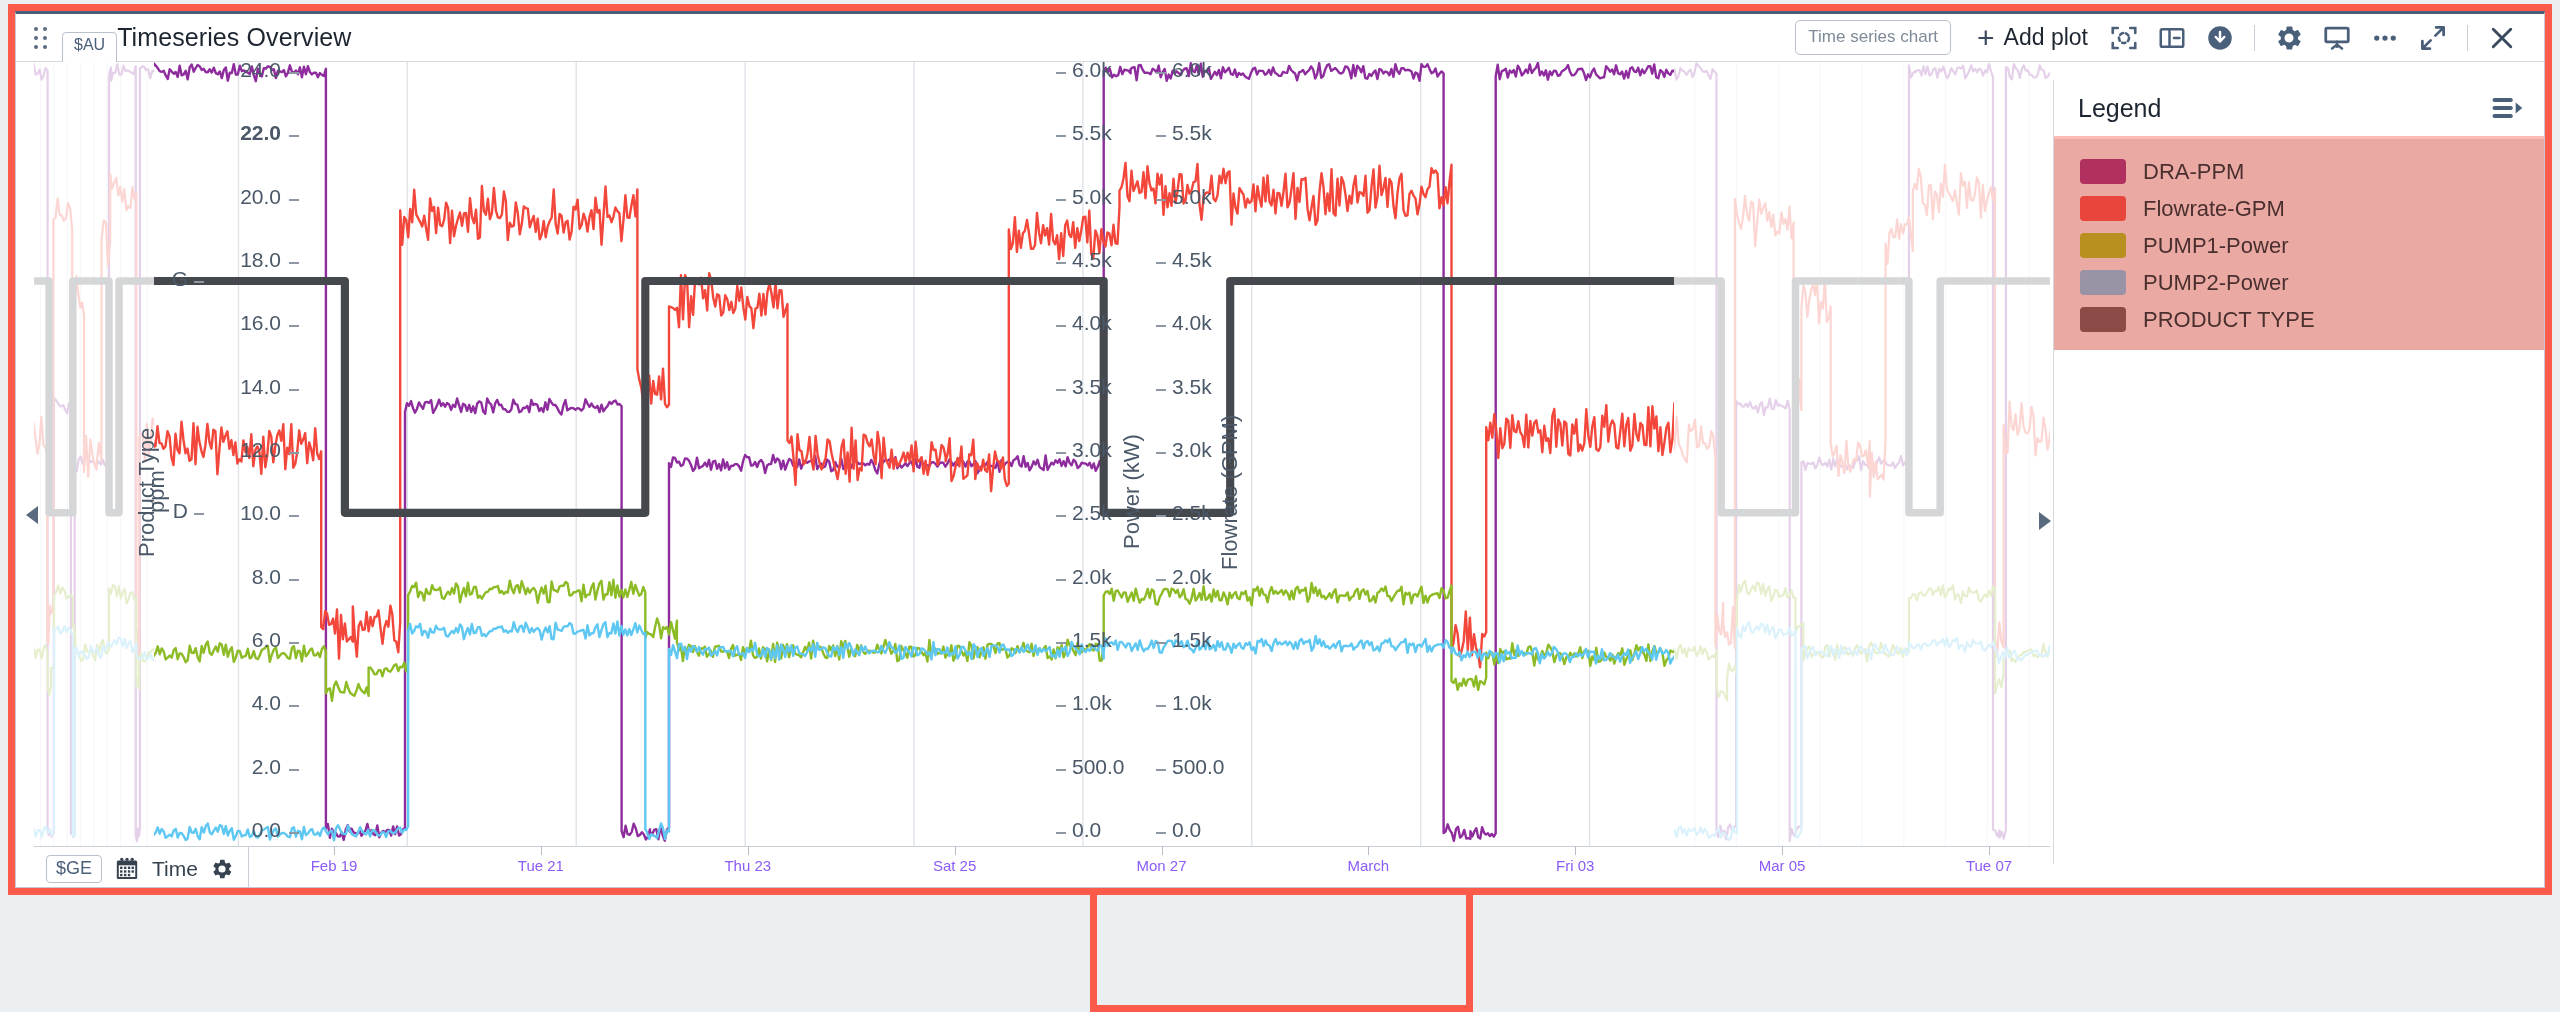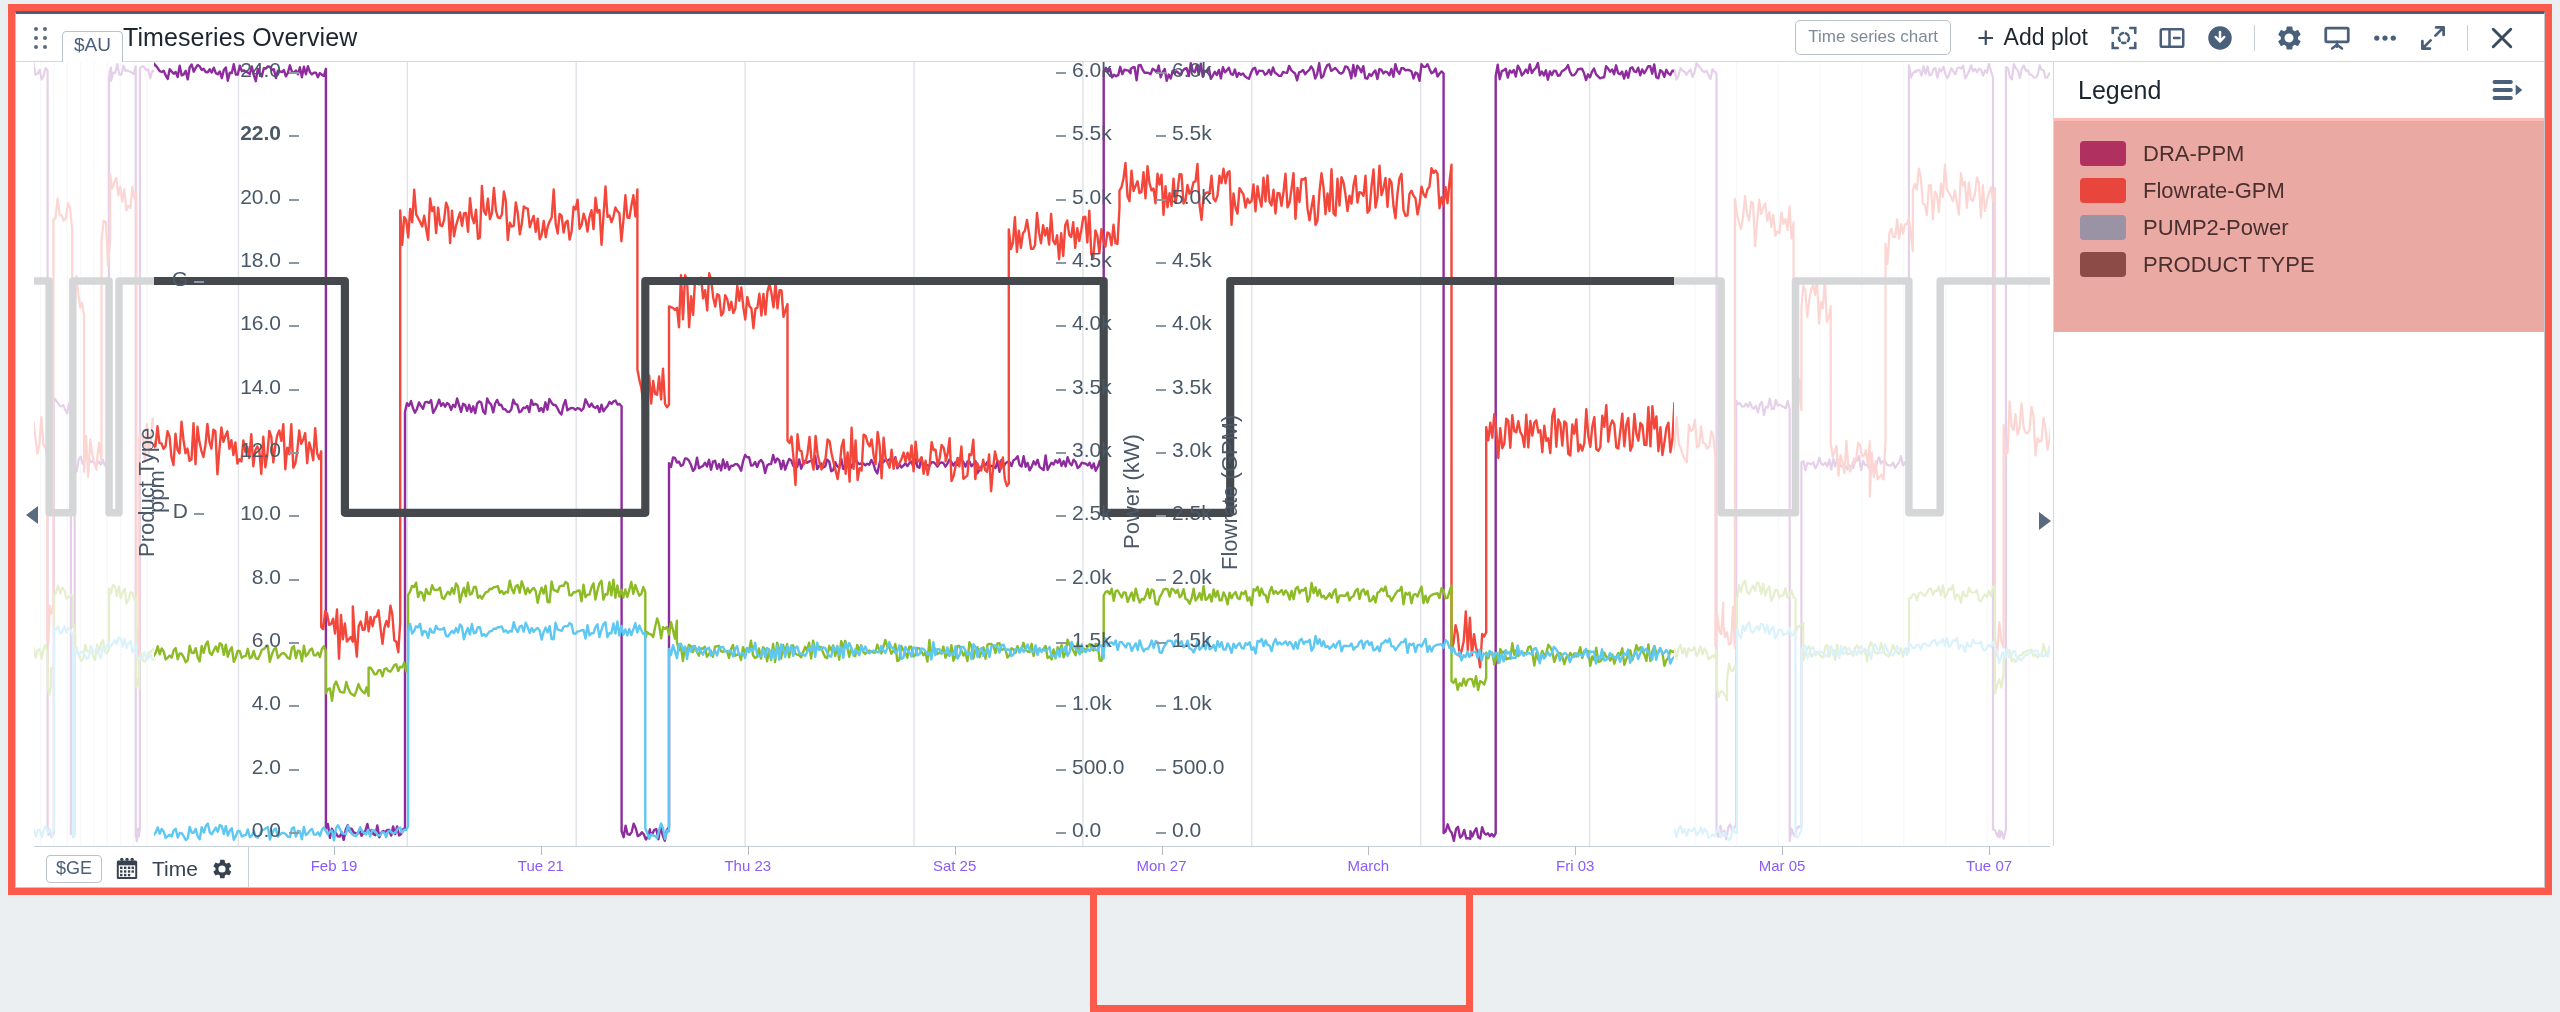"$AU" #au-badge { font-size: 19px -> 16px }
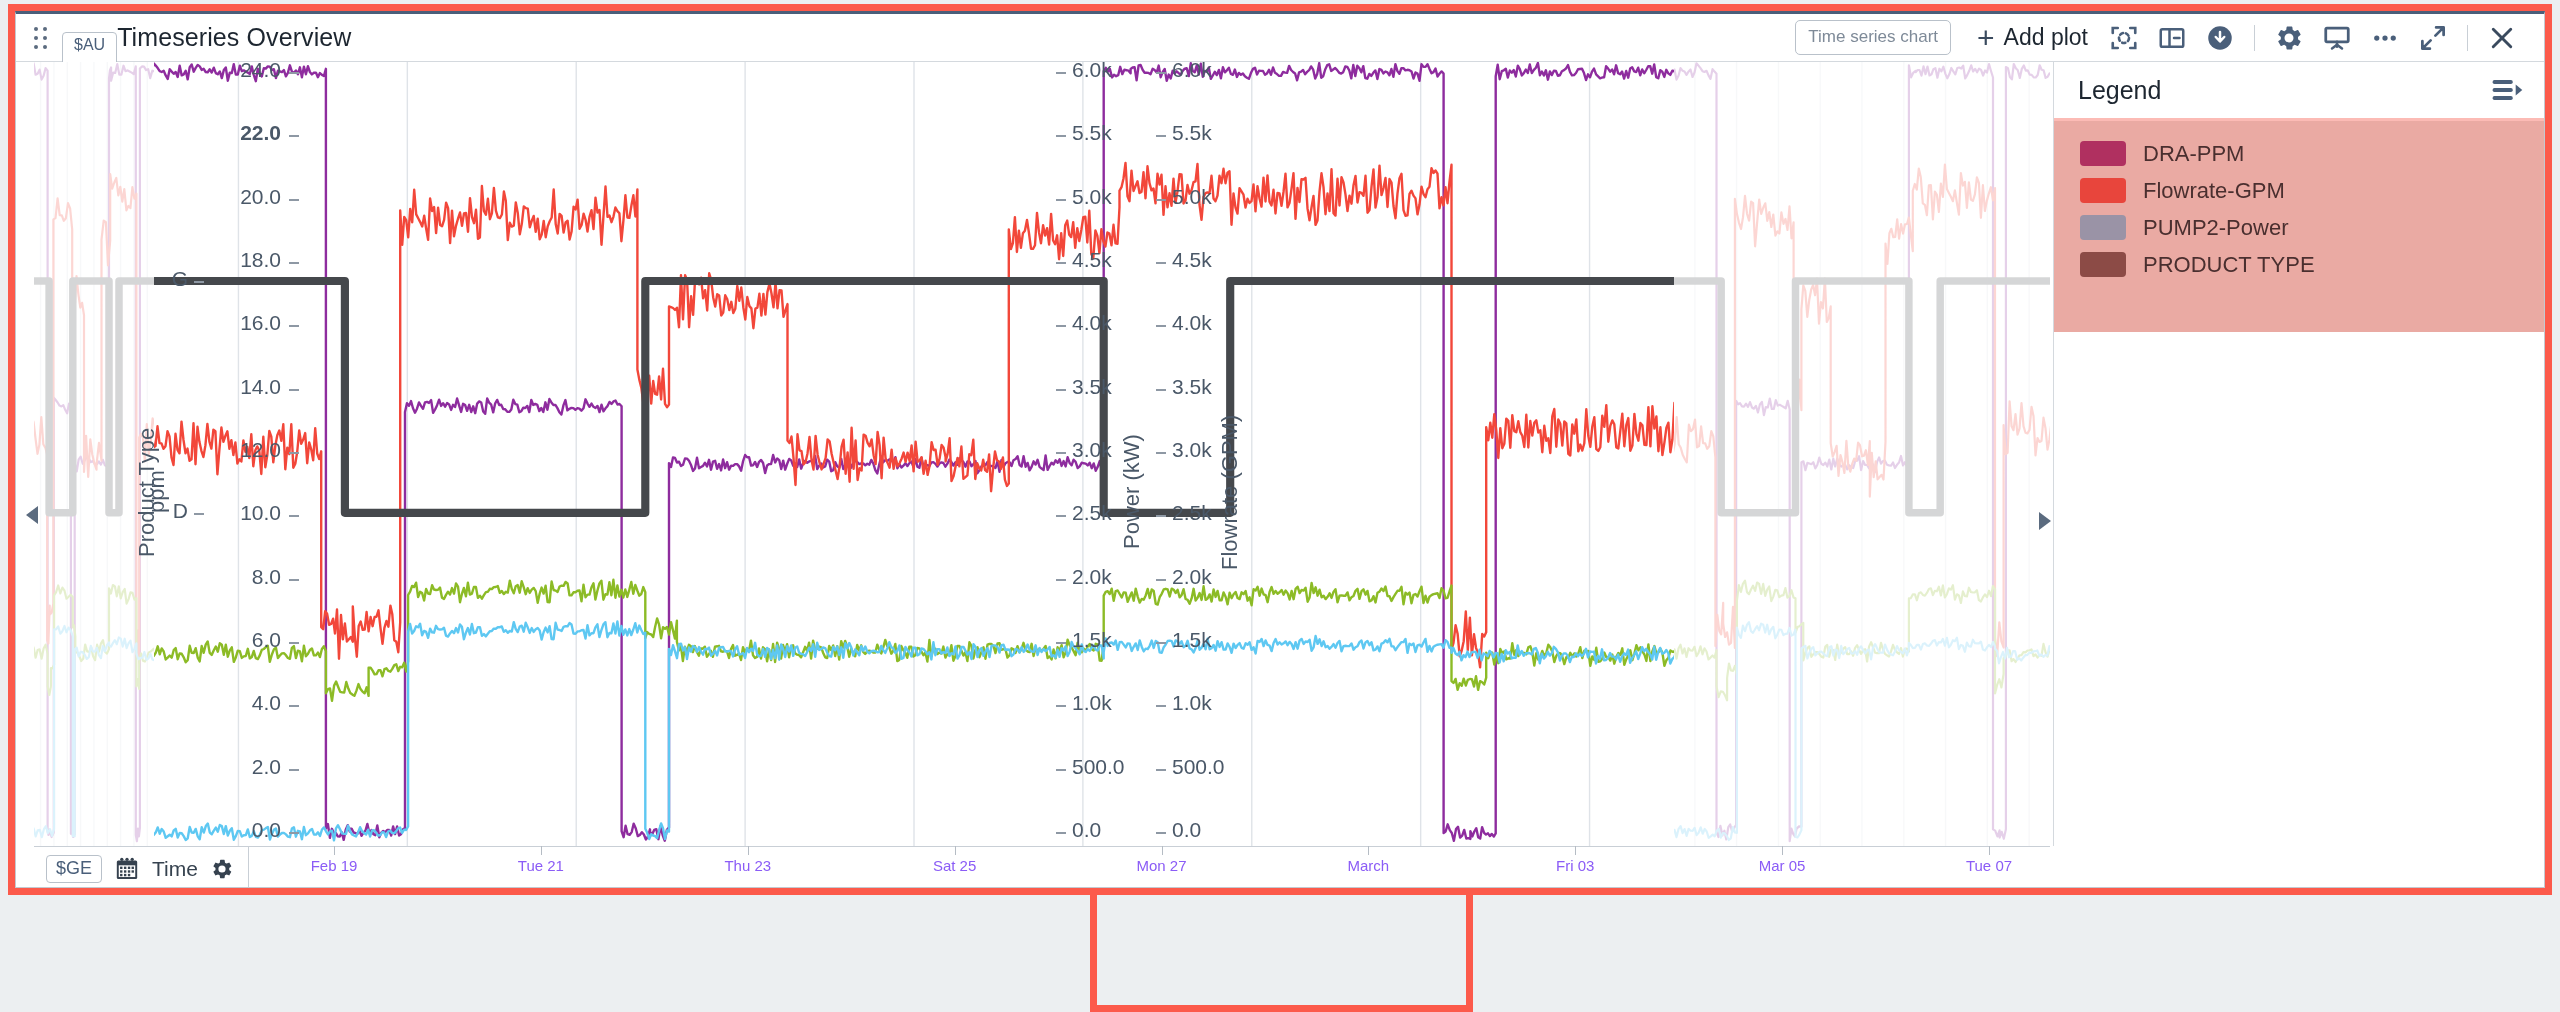"Legend" #legend-panel { top: 0px -> 18px }
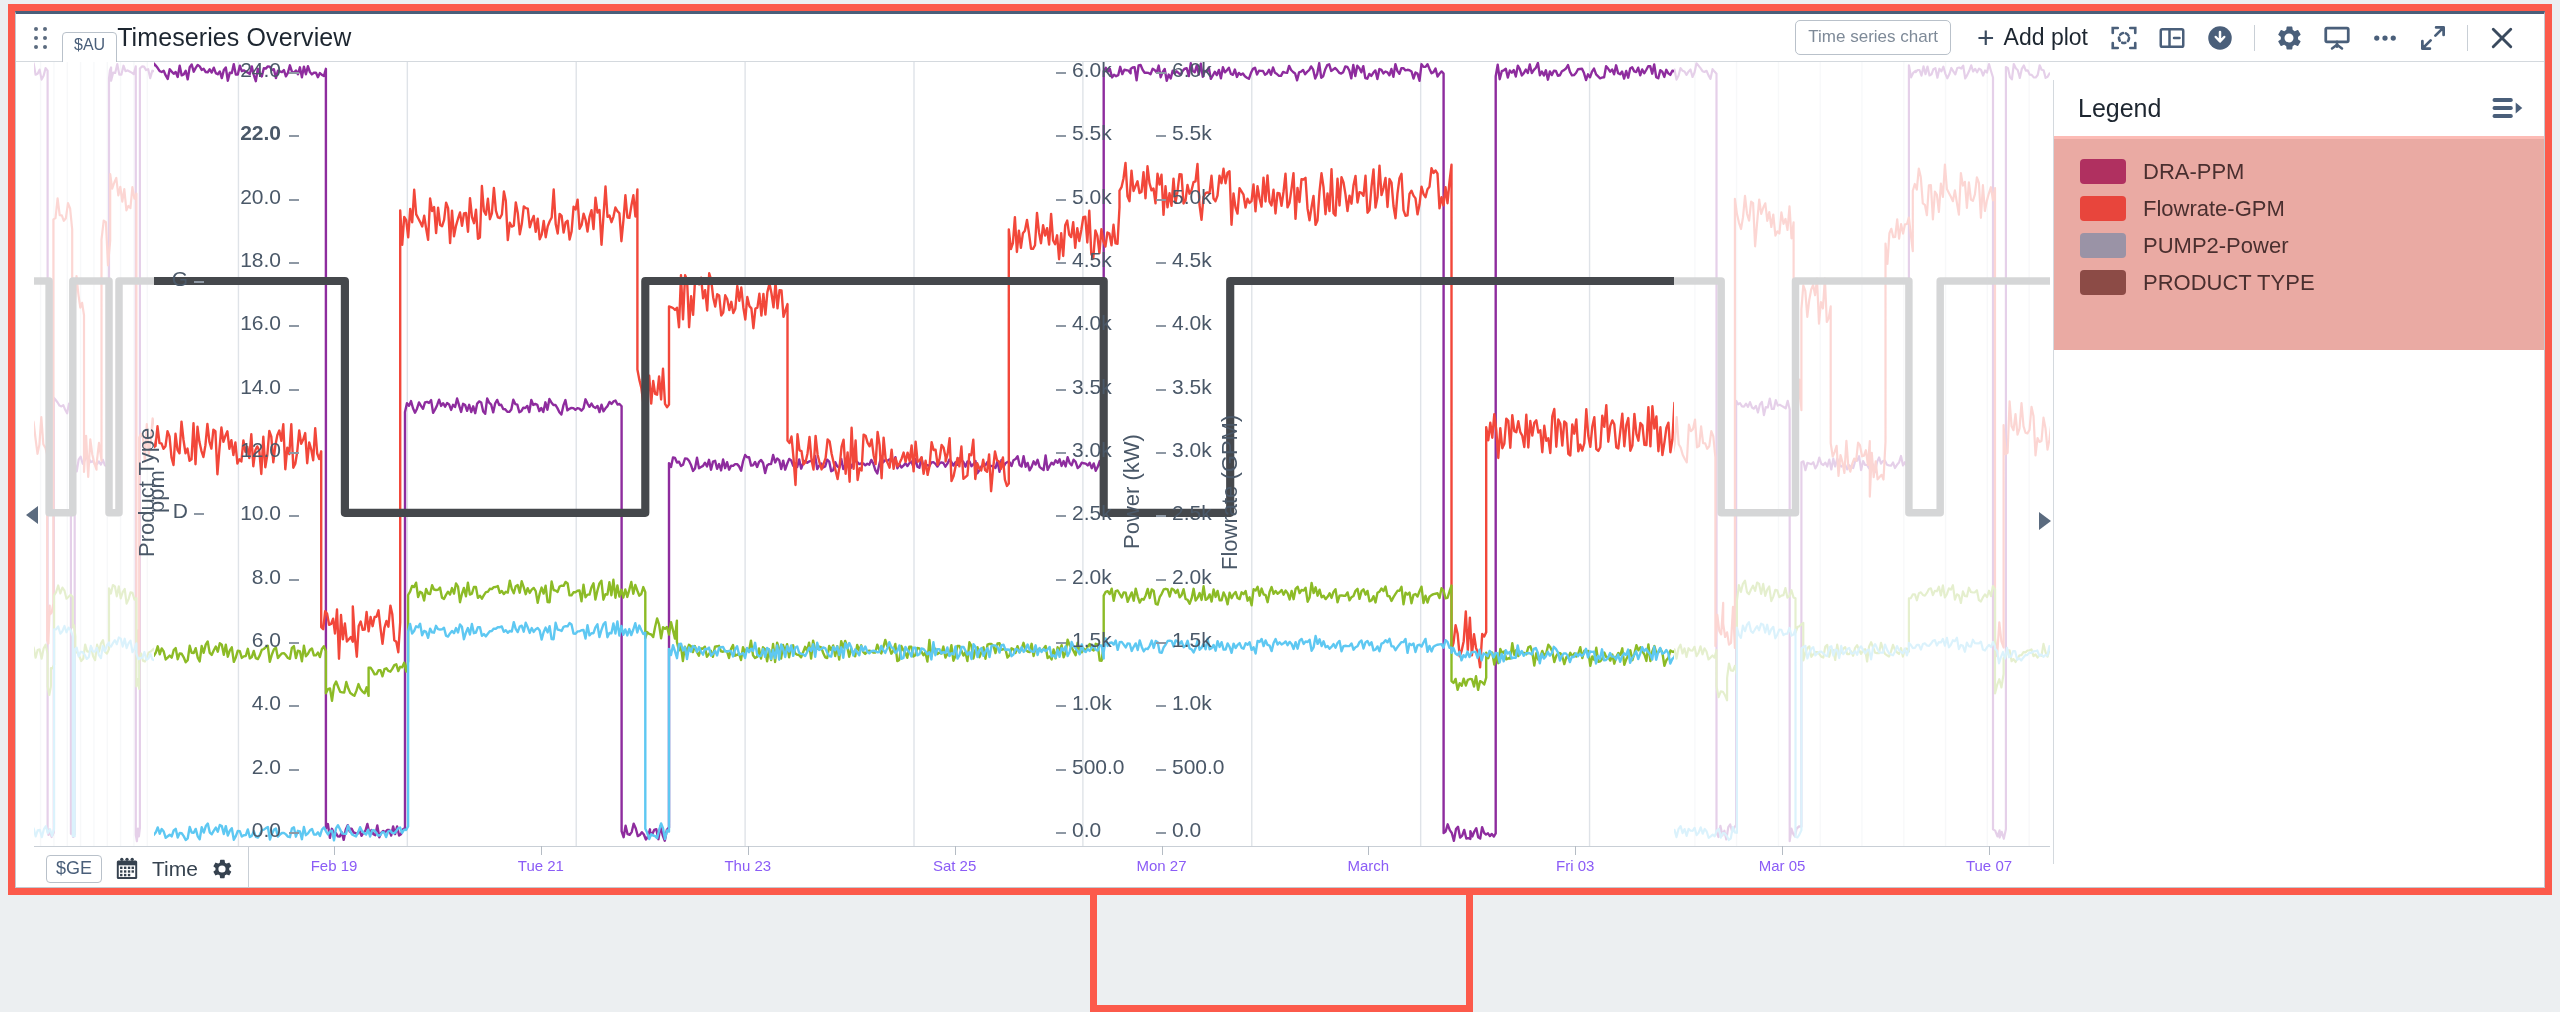"PUMP1-Power" div.legend-item { html: none -> <div> <span></span> <span>PUMP1-Power</span> </div> }
